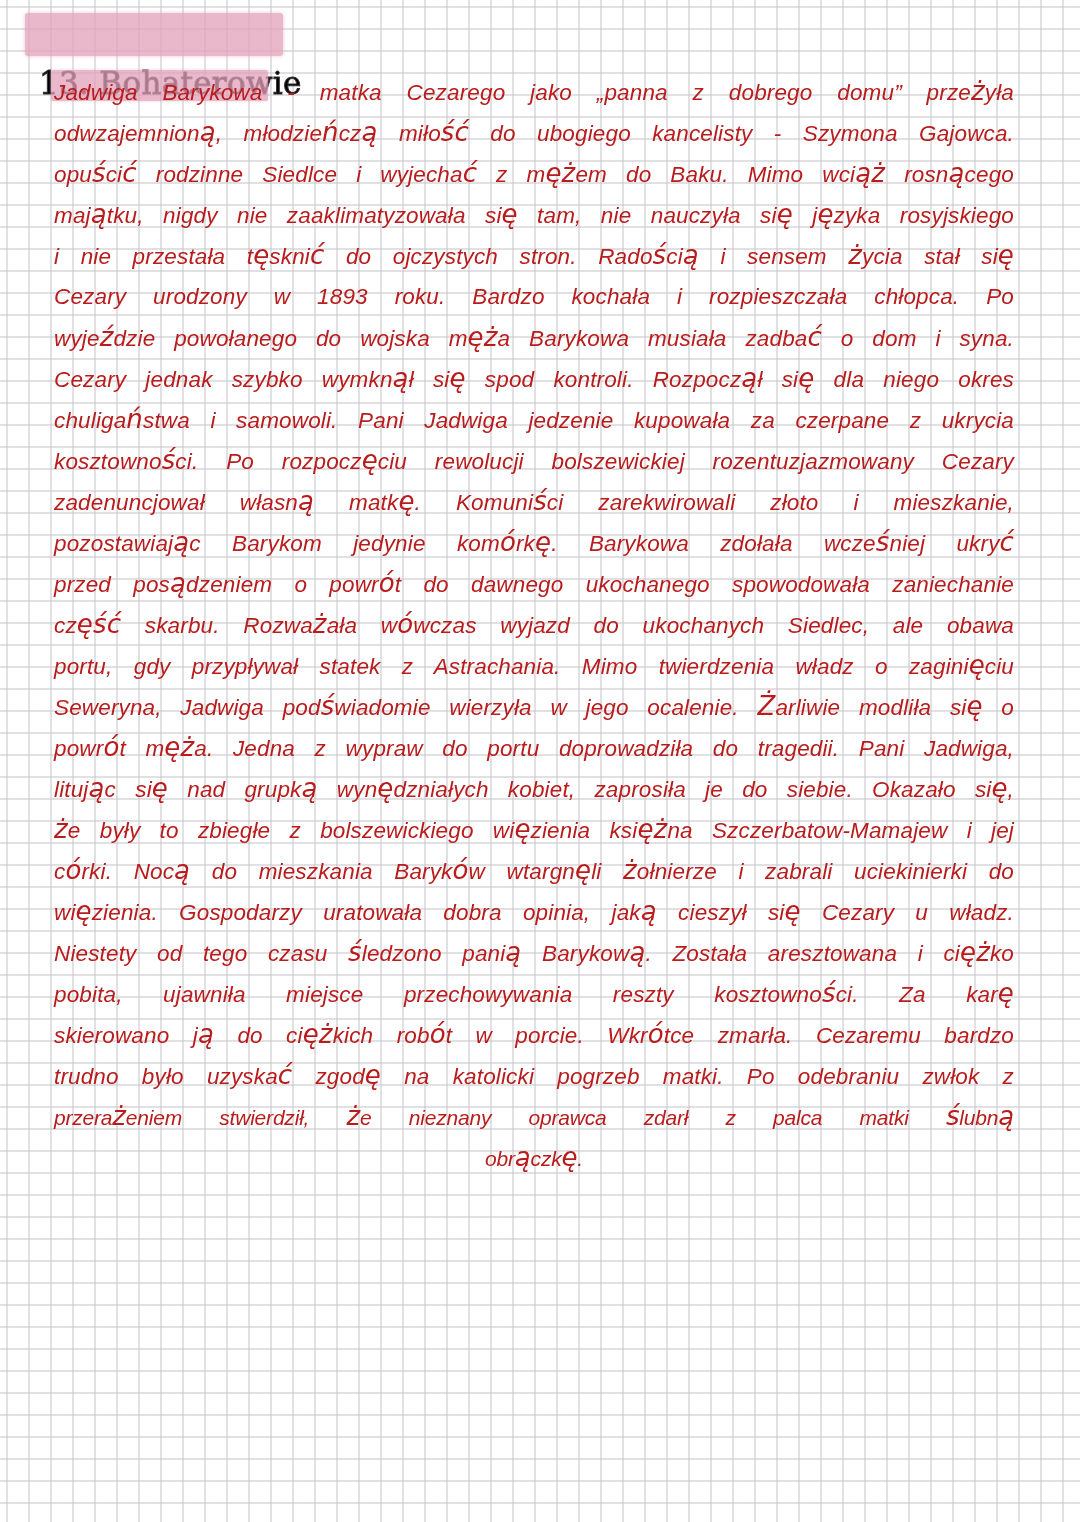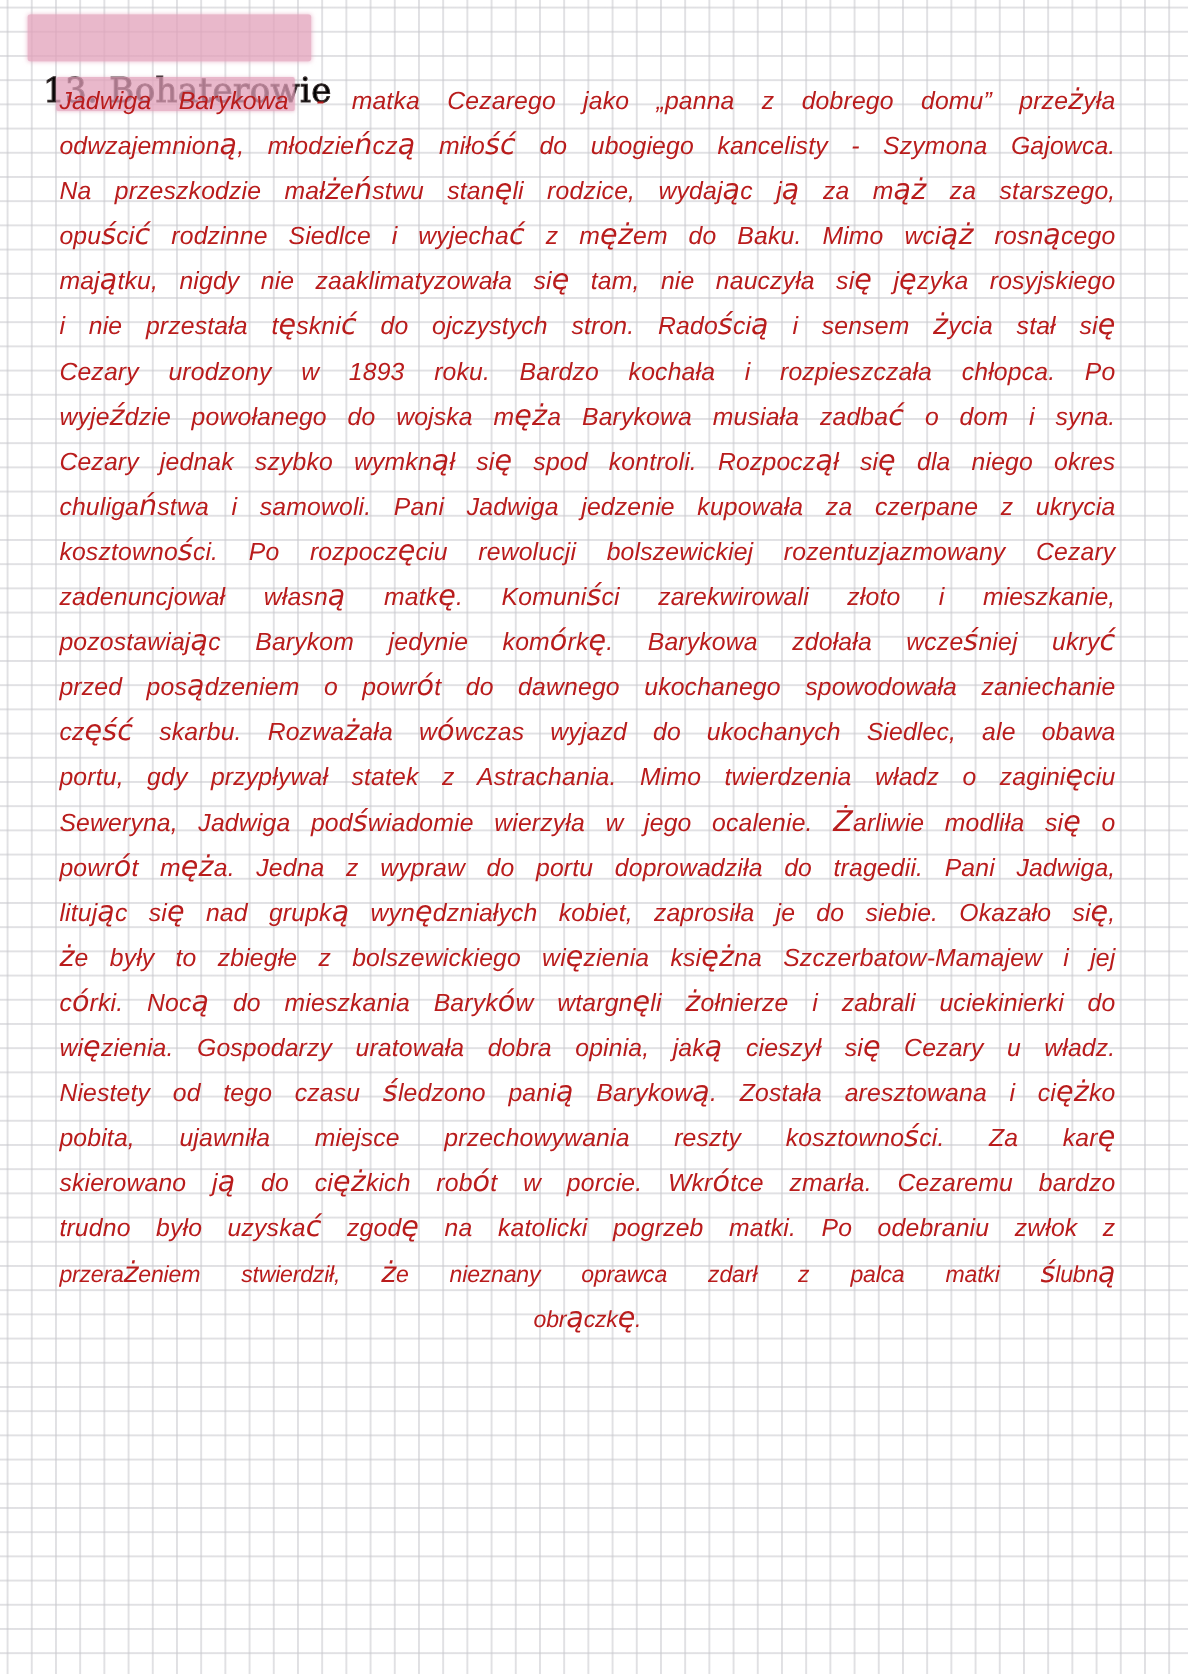"Na przeszkodzie małżeństwu stanęli" span.line { html: <span>Na przeszkodzie mał<span>ż</span>e<span>ń</span>stwu stan<span>ę</span>li rodzice, wydaj<span>ą</span>c j<span>ą</span> za m<span>ą</span><span>ż</span> za starszego,</span> -> none }
